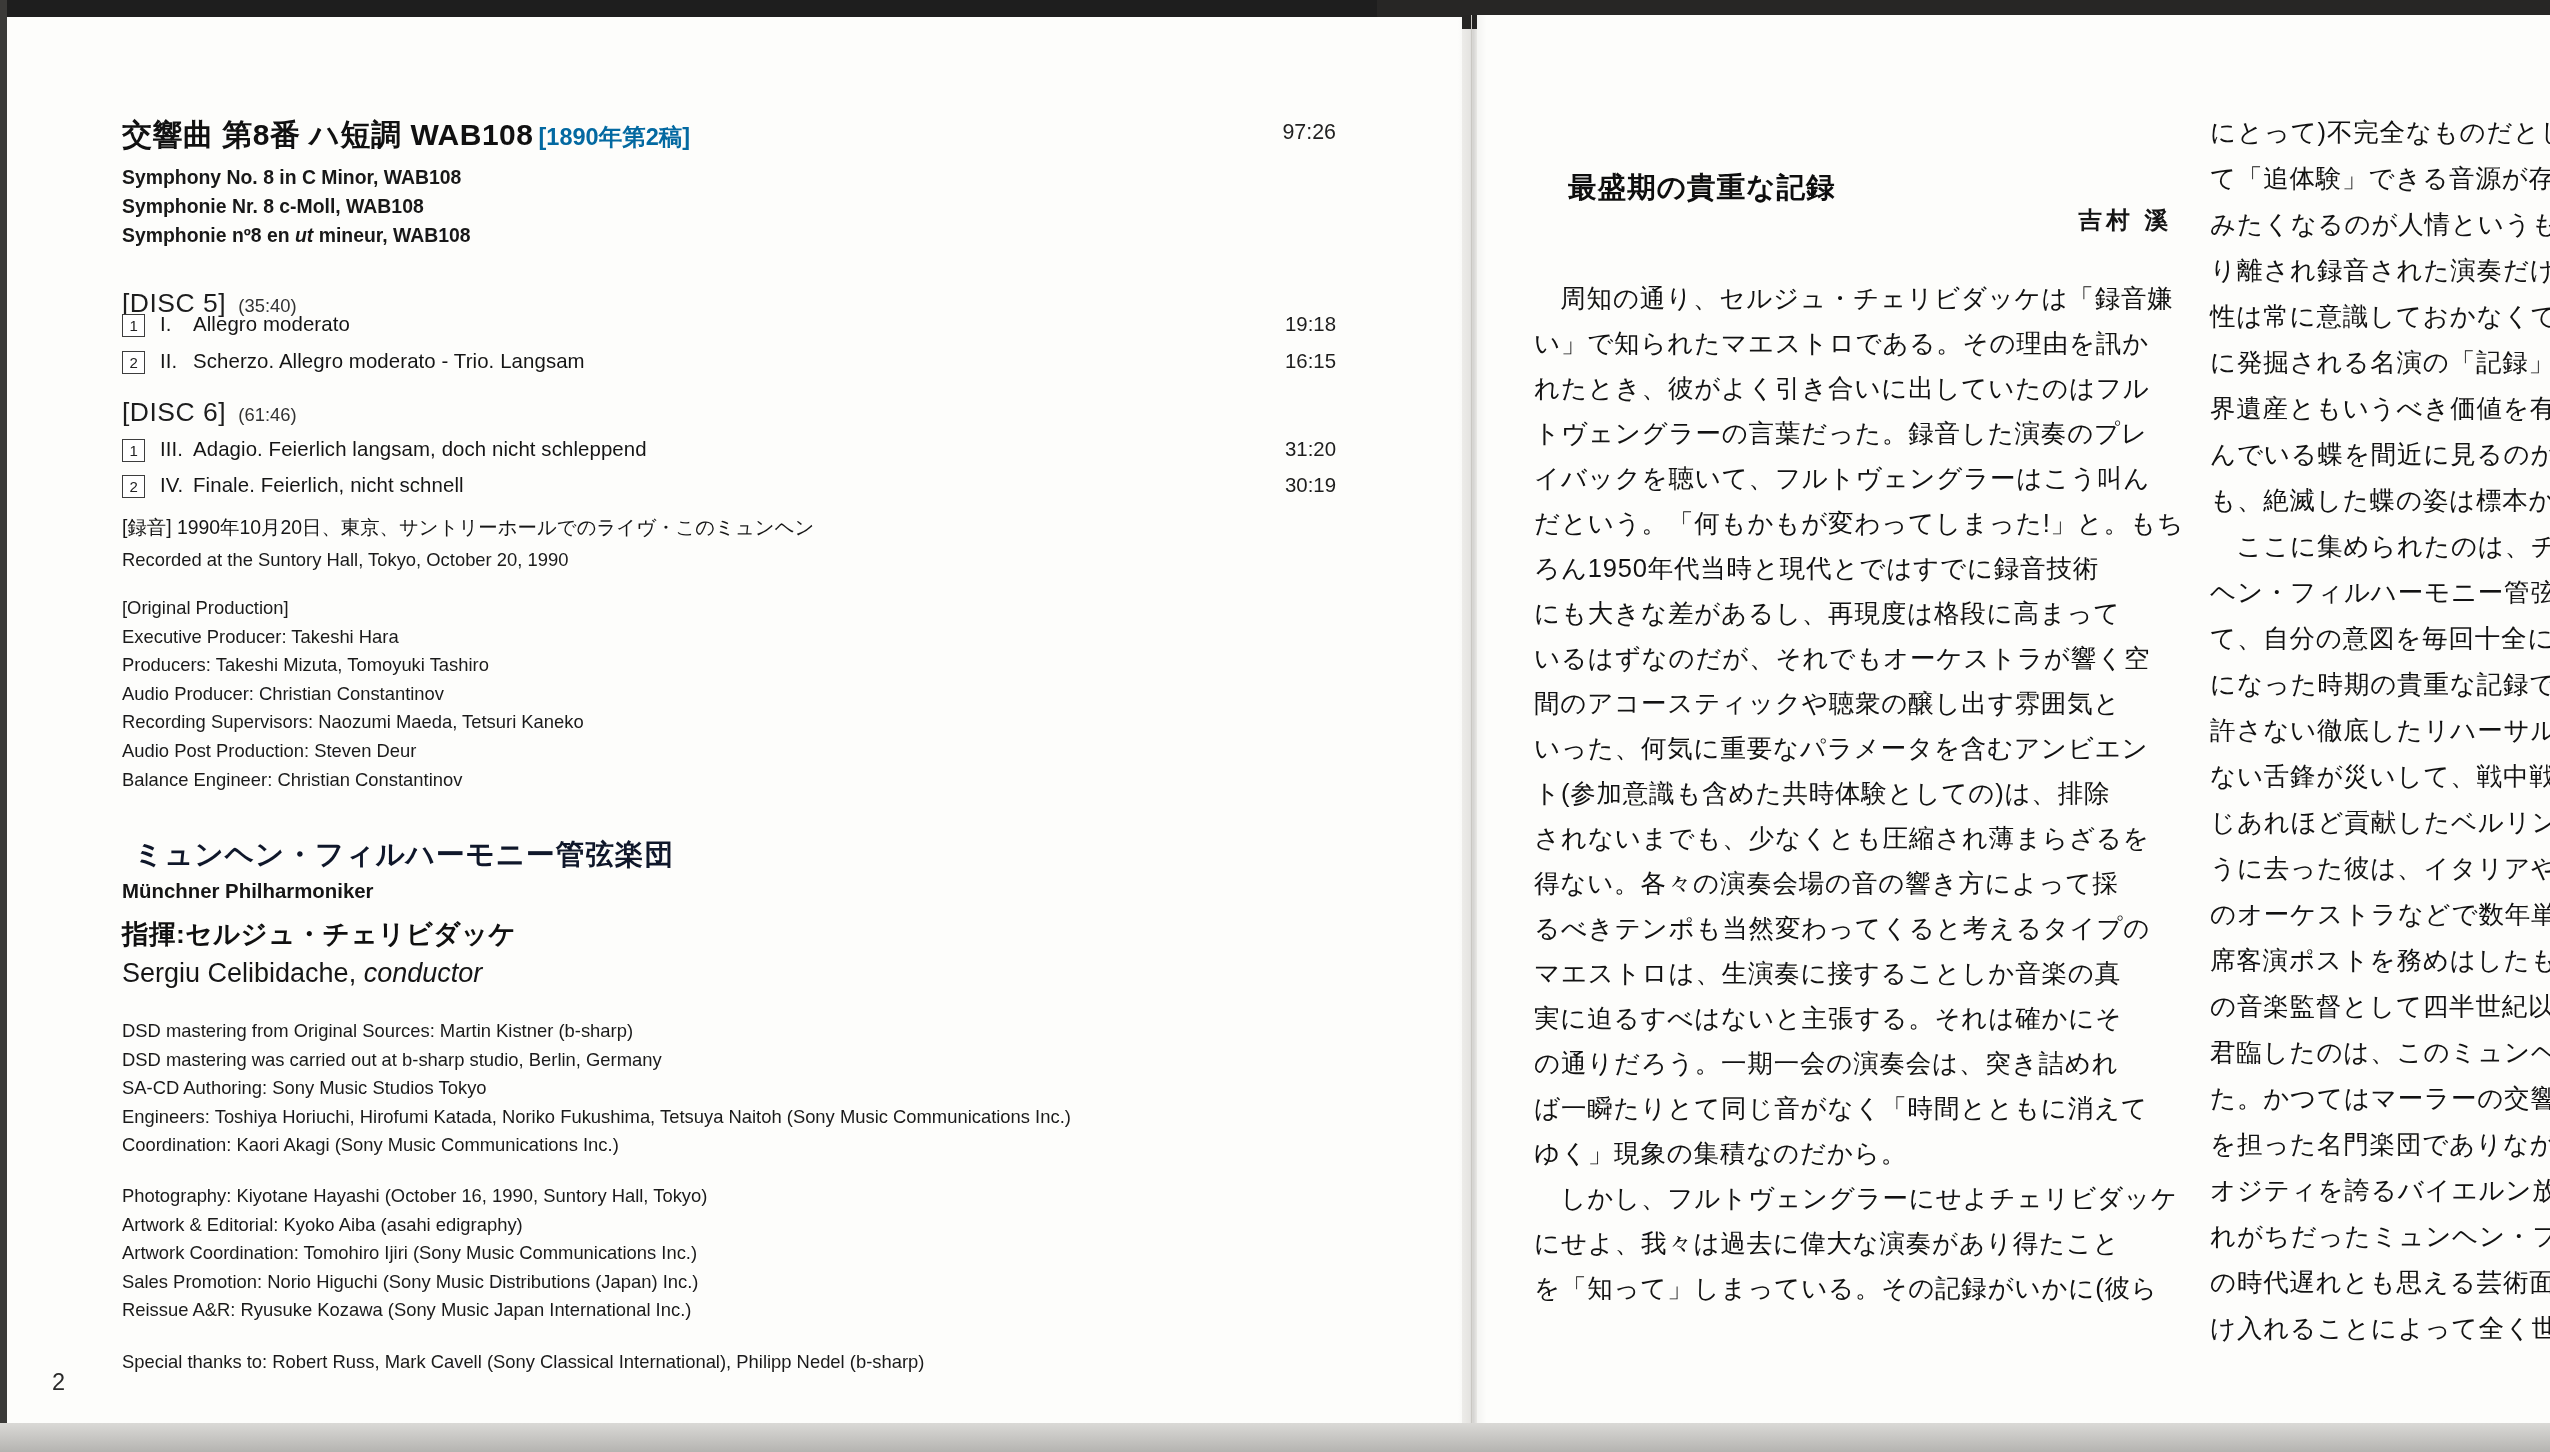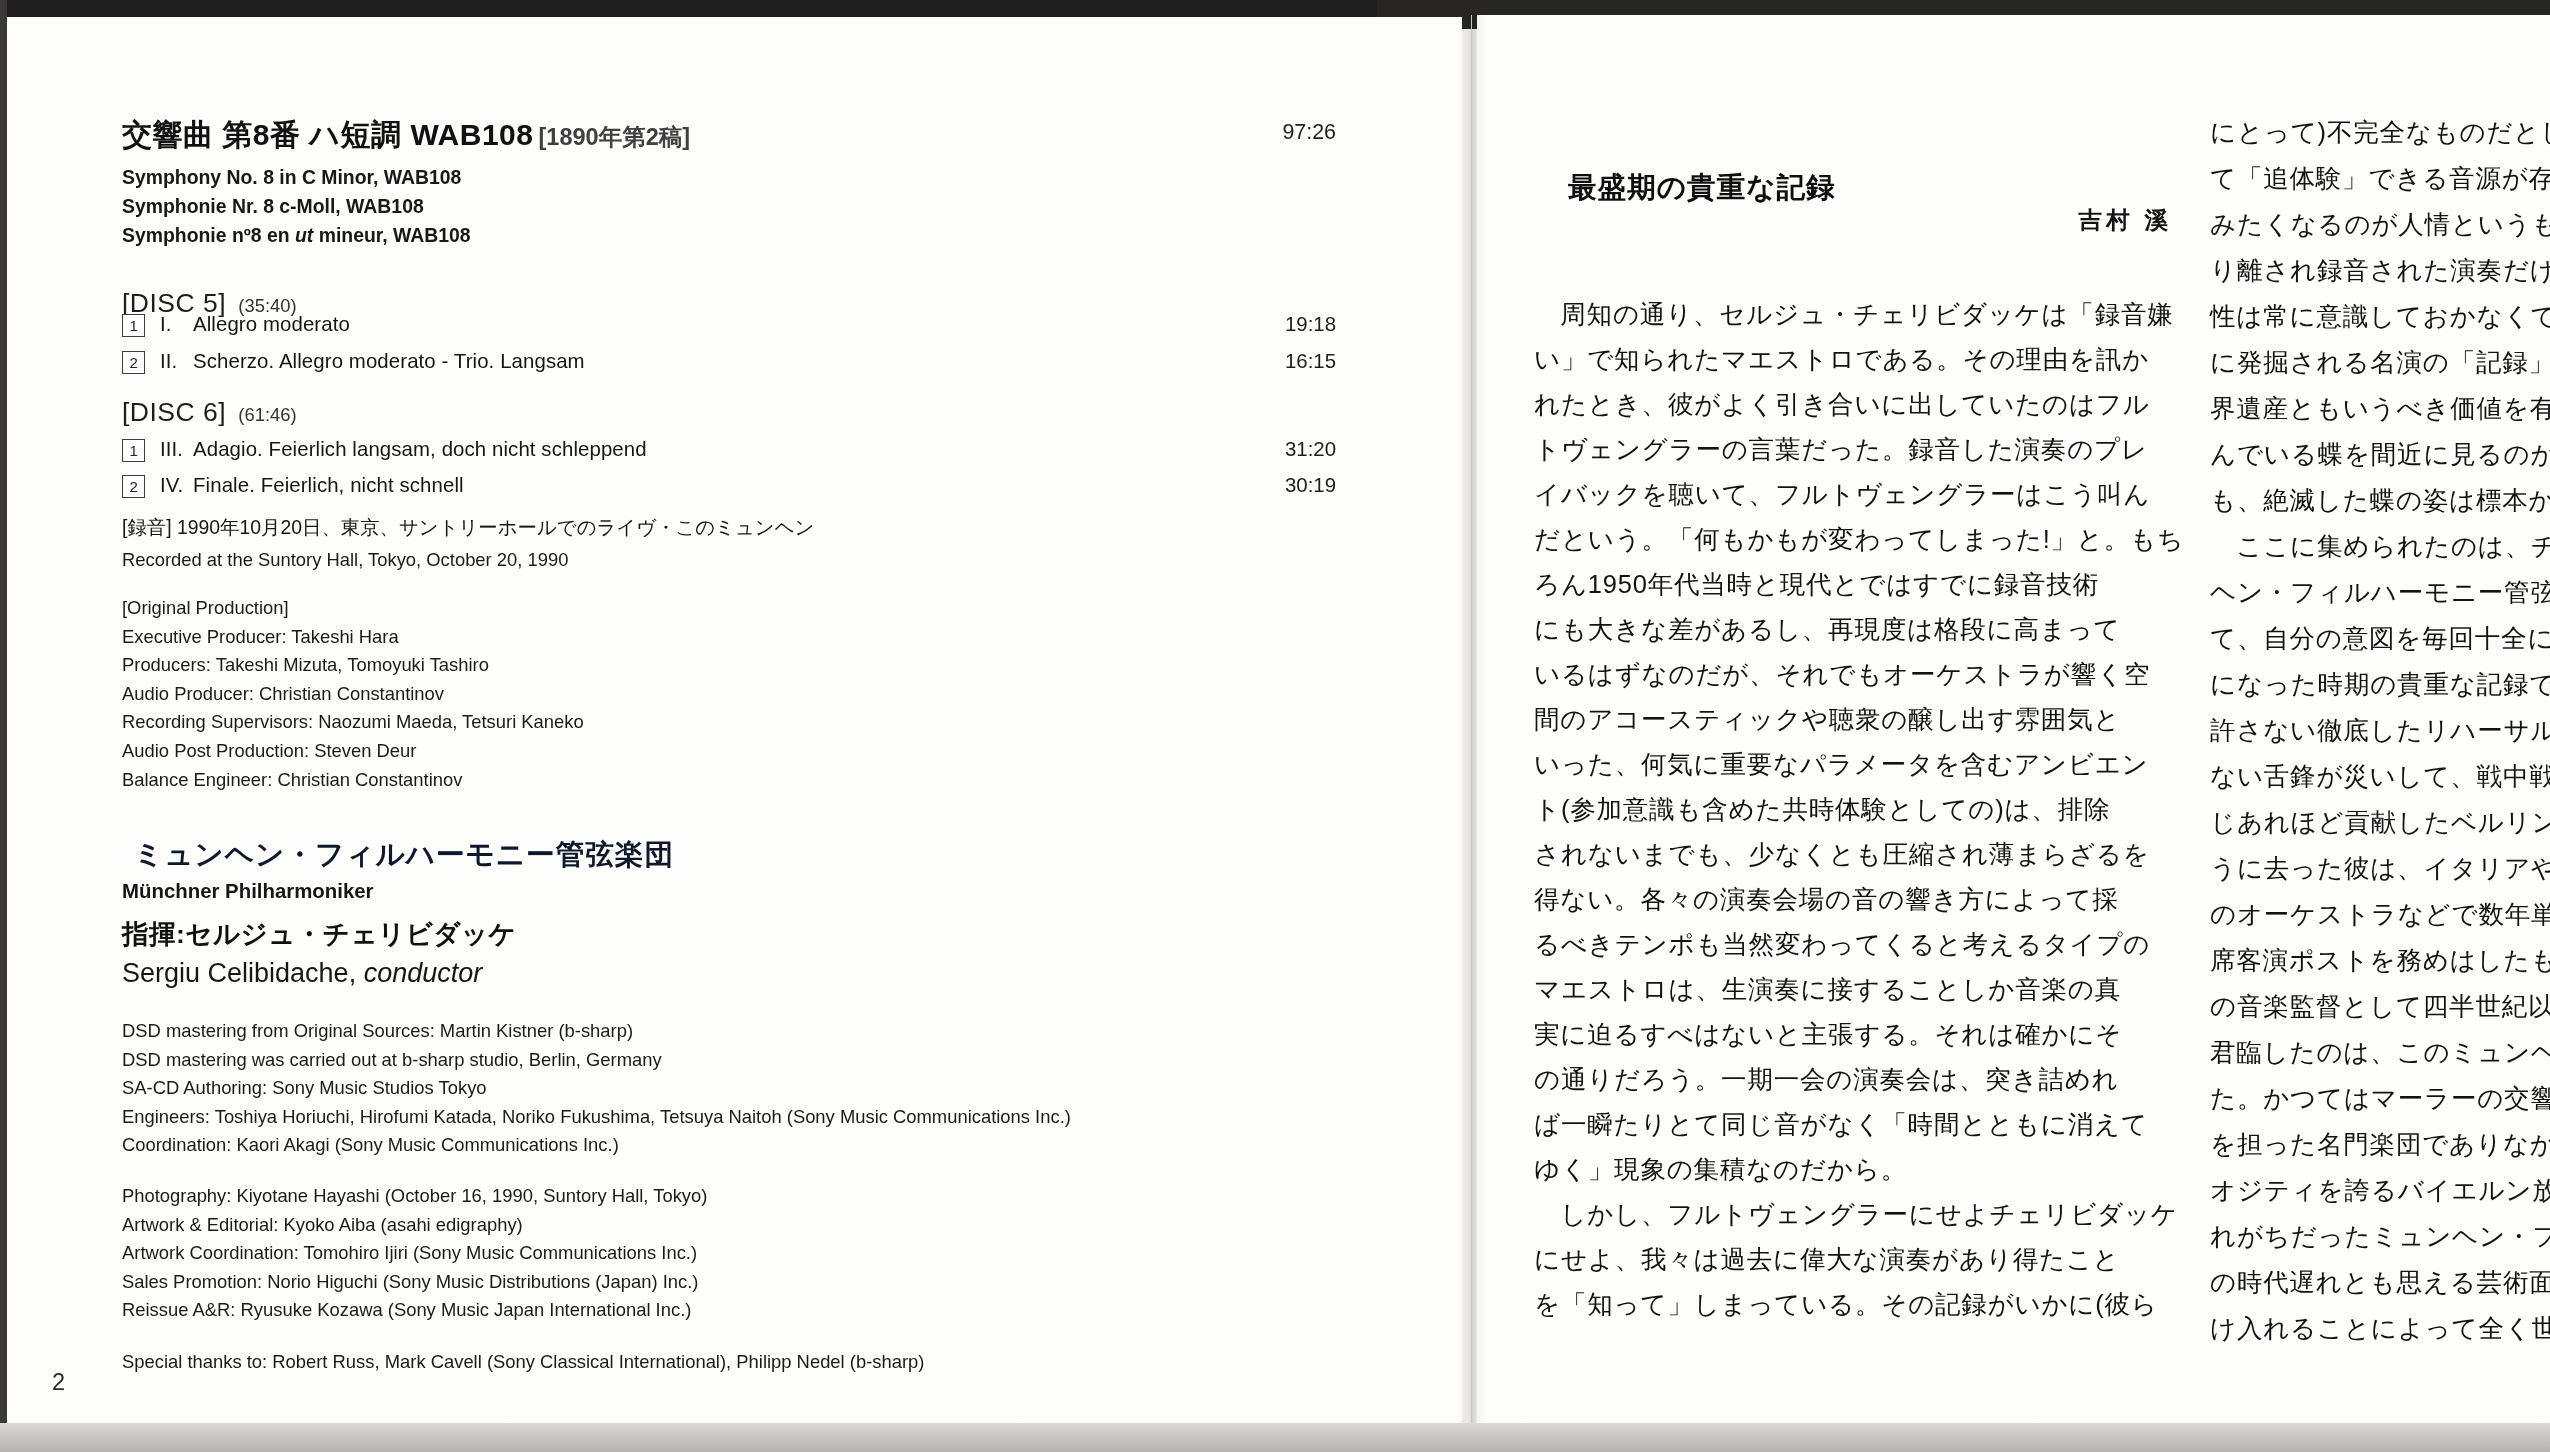"[1890年第2稿]" .work-title .edition { color: #404040 -> #0369a1 }
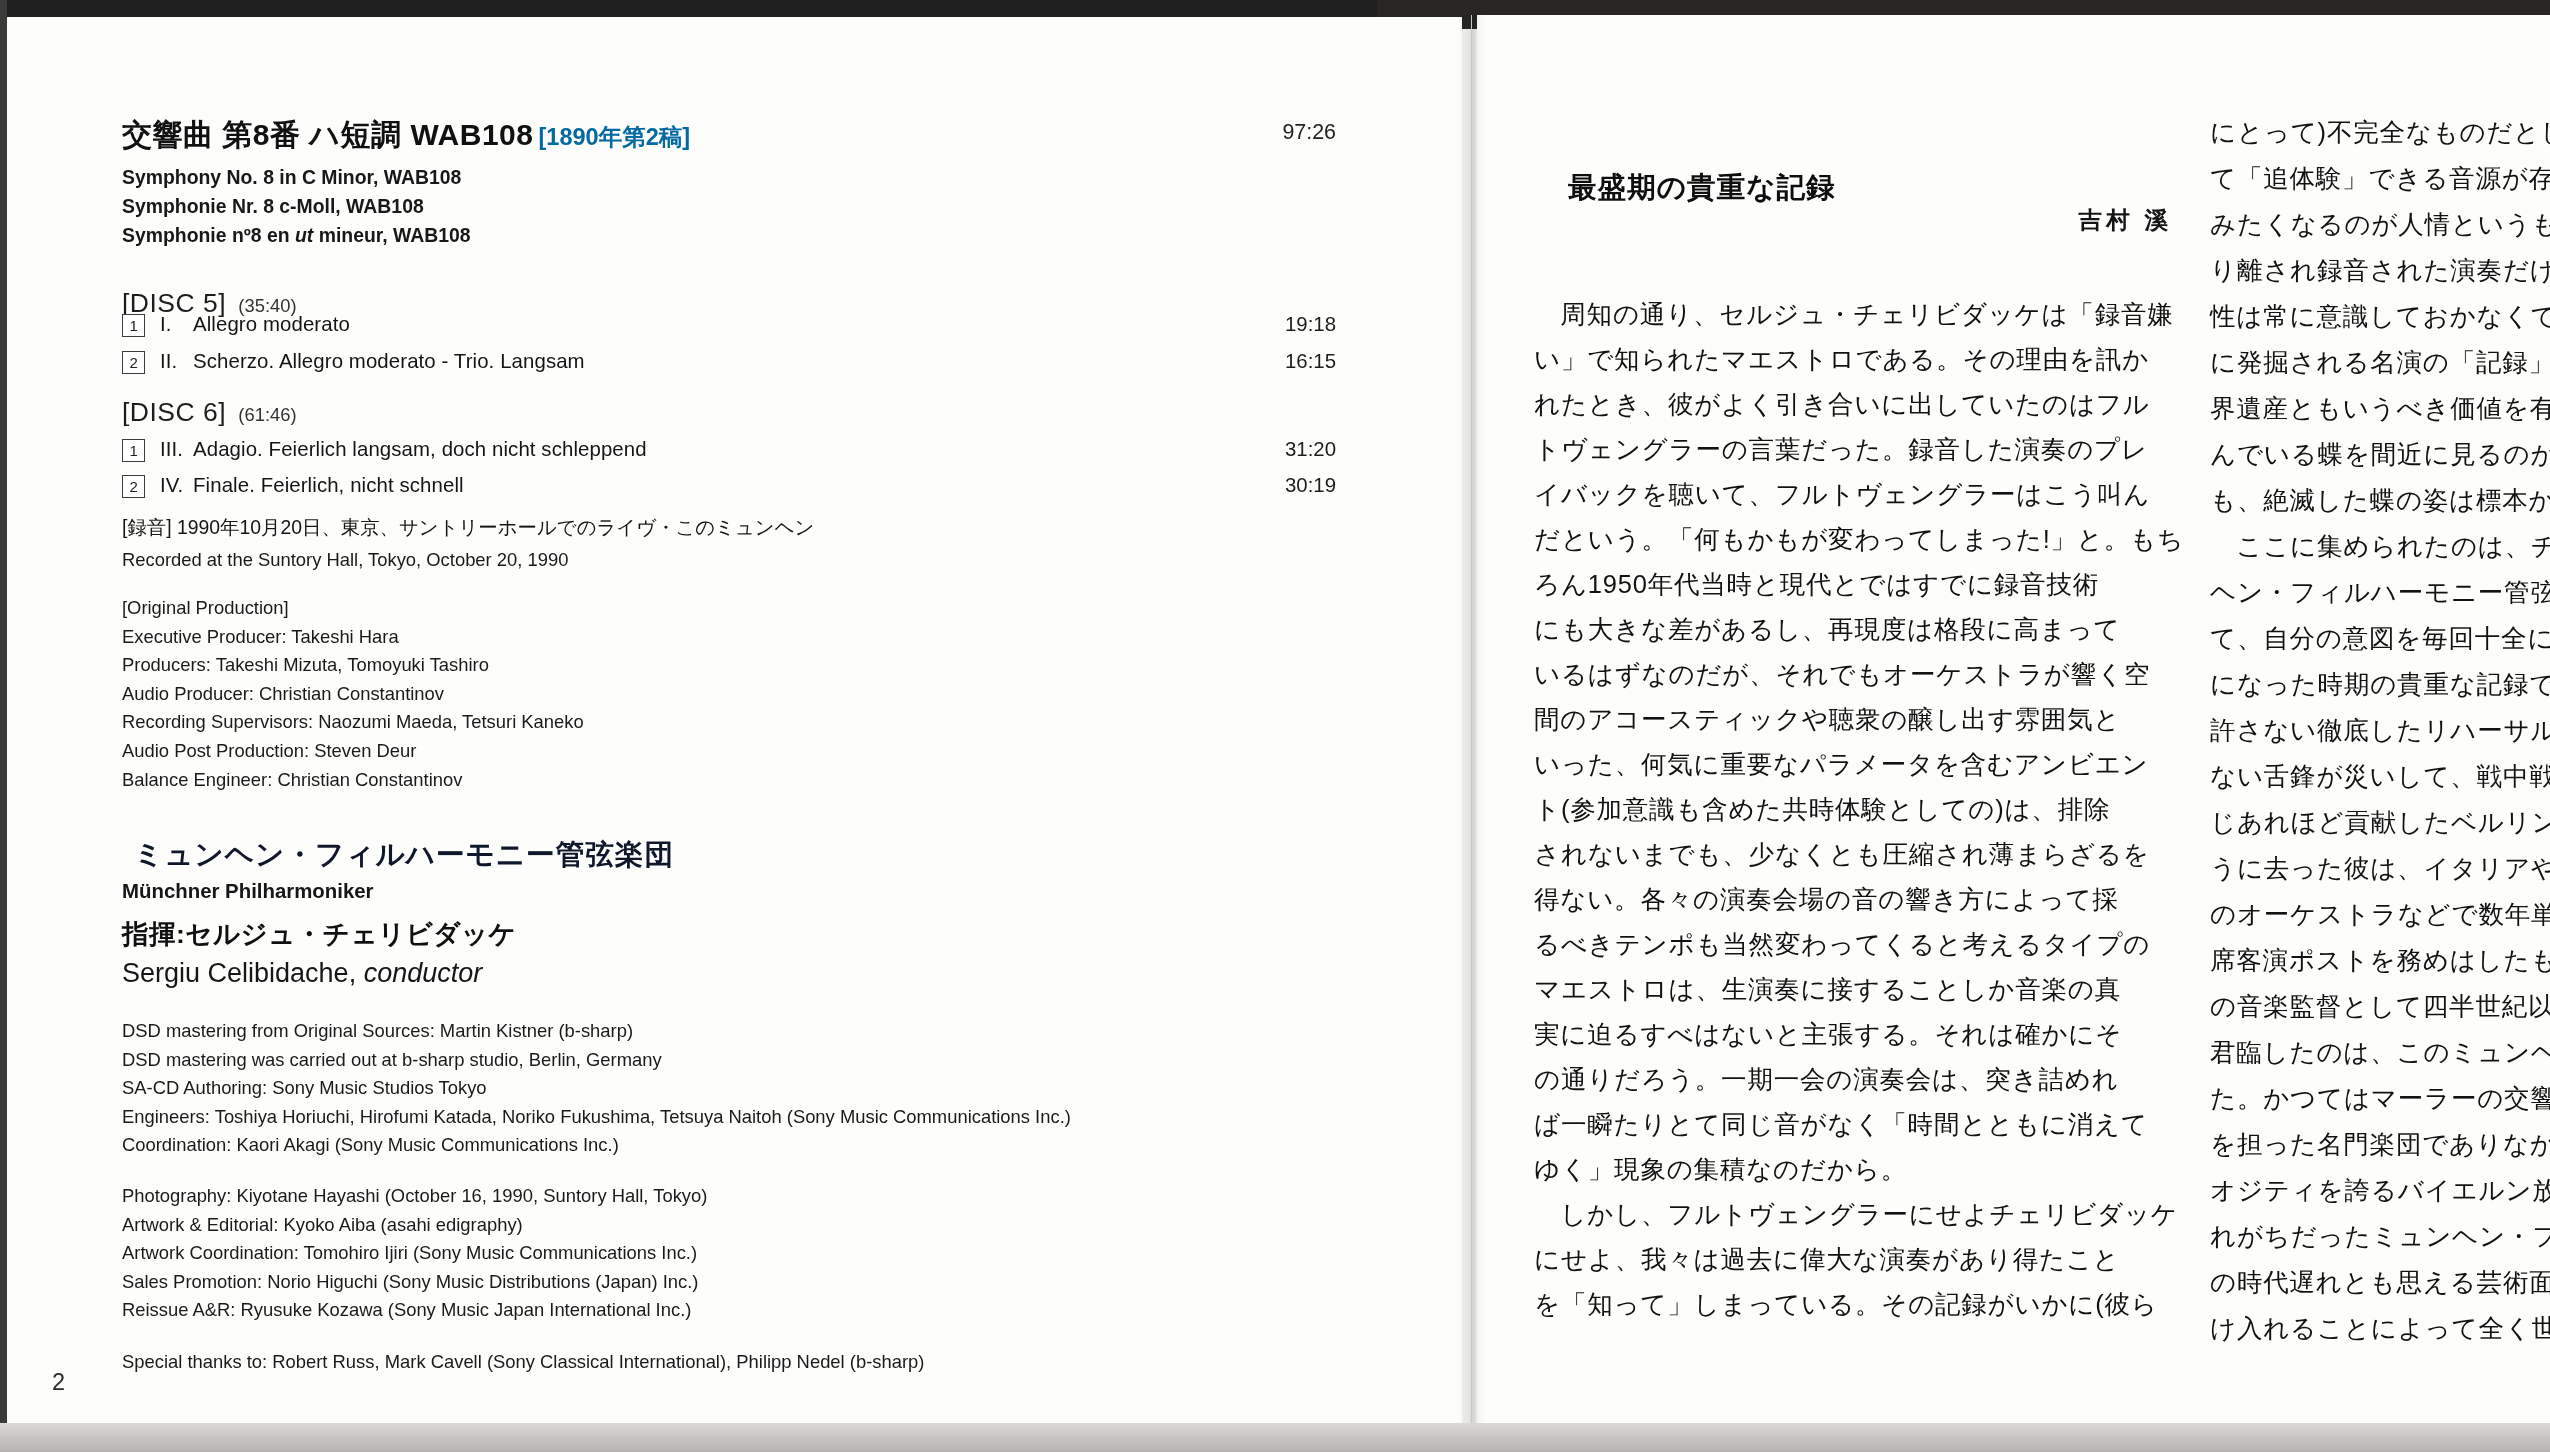"周知の通り、セルジュ・チェリビダッケは「録音嫌" .ecol1 { top: 292px -> 276px }
